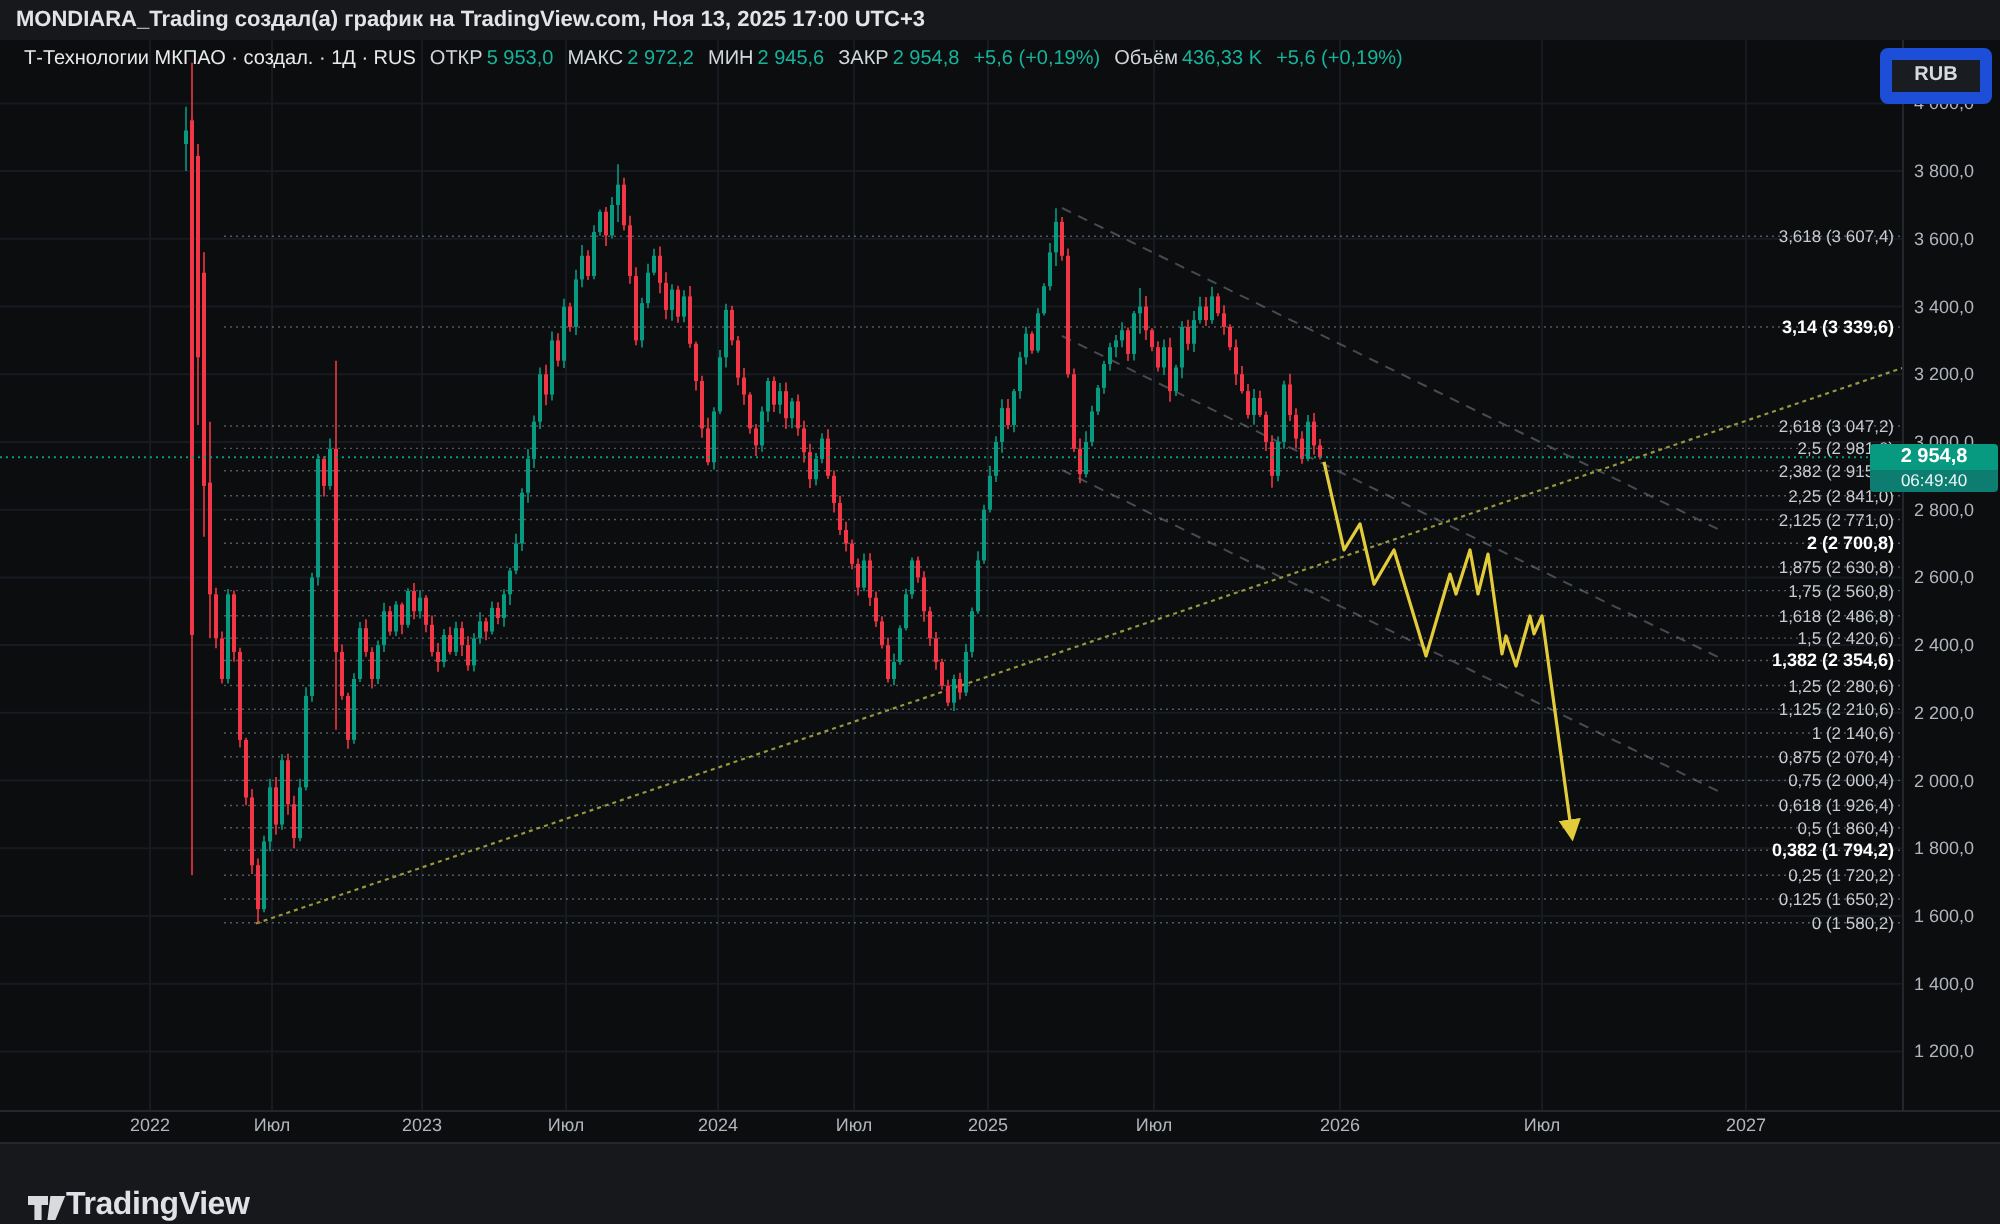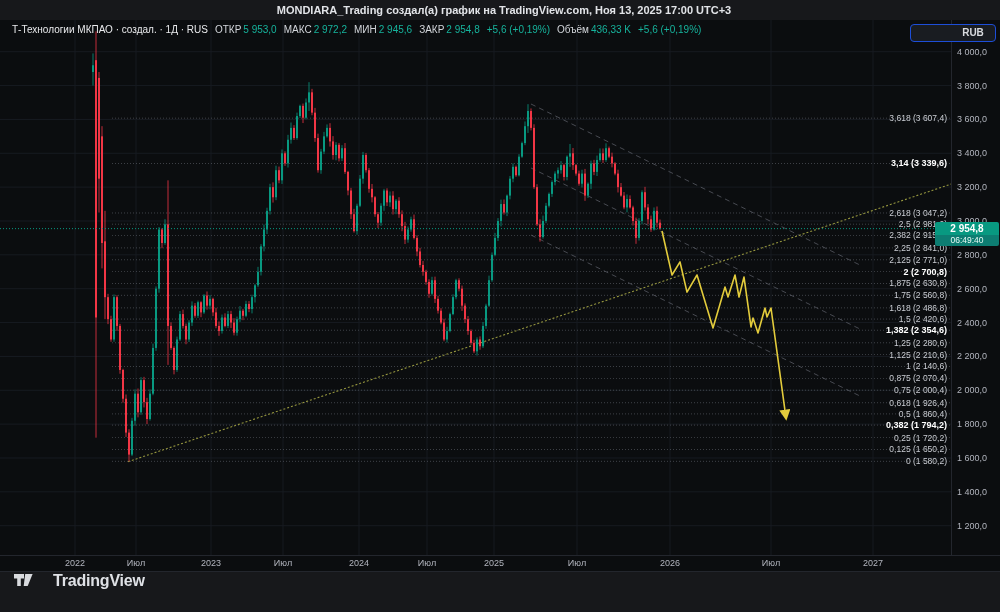"MONDIARA_Trading создал(а) график на" .topbar { justify-content: center -> none }
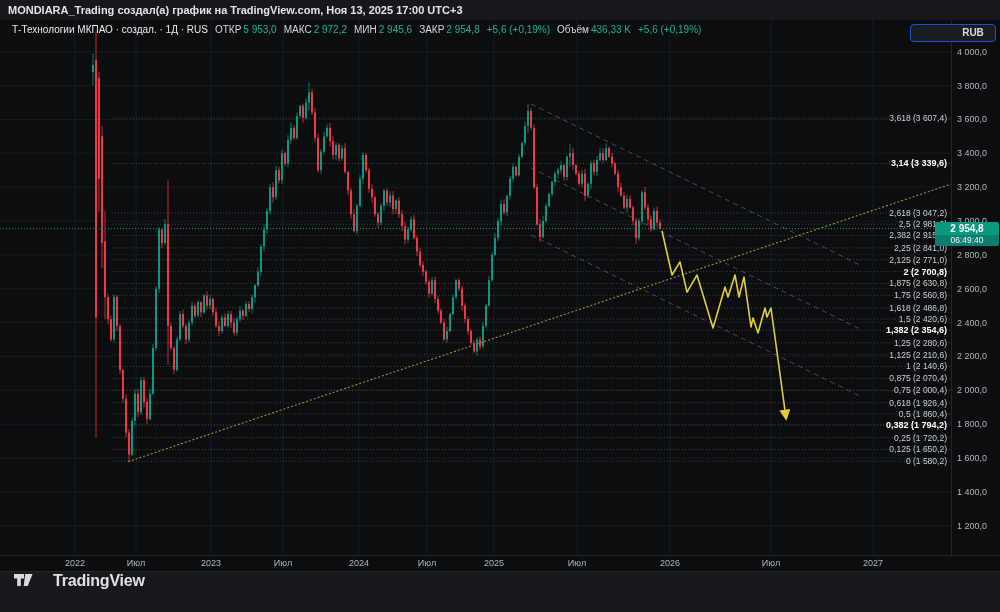"RUB" .rub-btn { border: 1px solid #1d4ed8 -> 6px solid #1d4ed8; padding-left: 40px -> none }
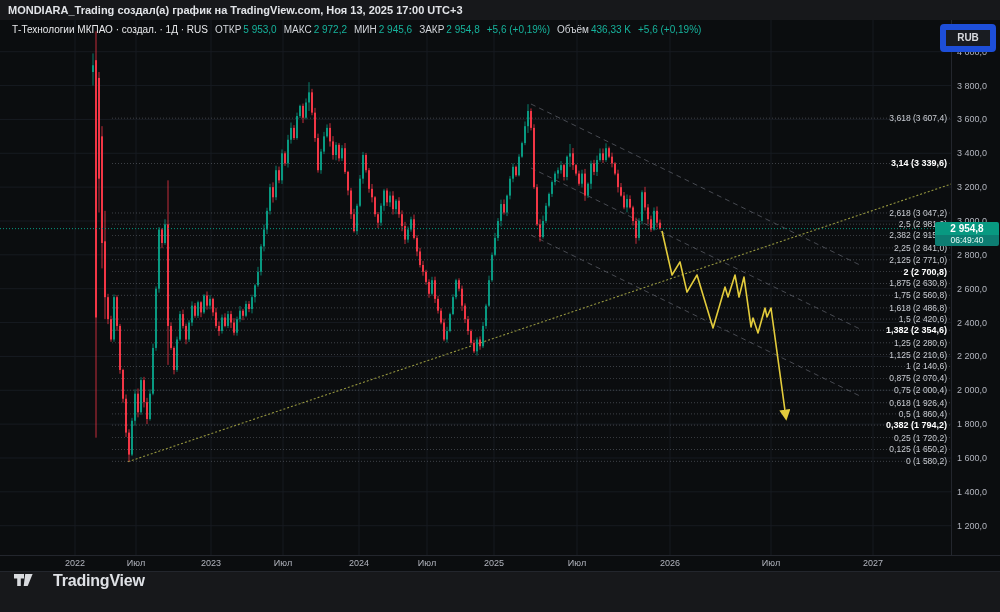"TradingView" .footer { align-items: flex-start -> flex-end; gap: 20px -> 0 }
